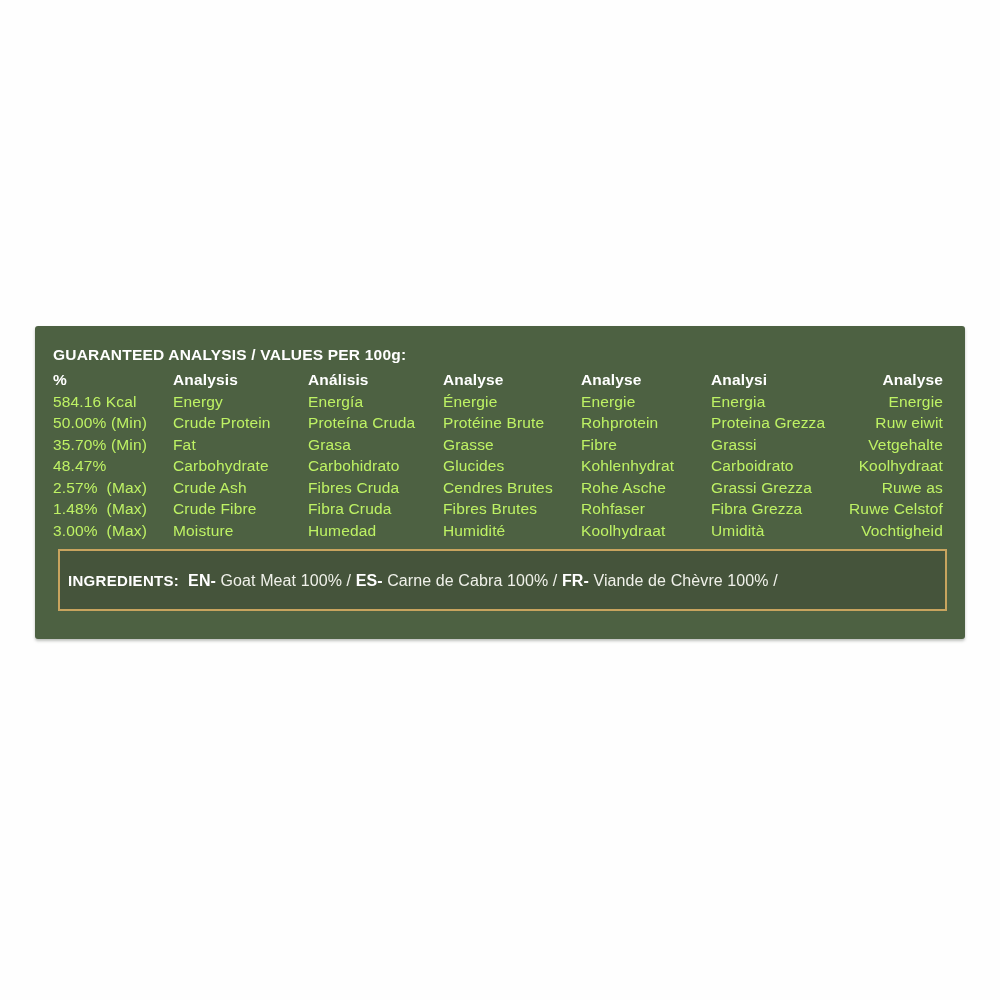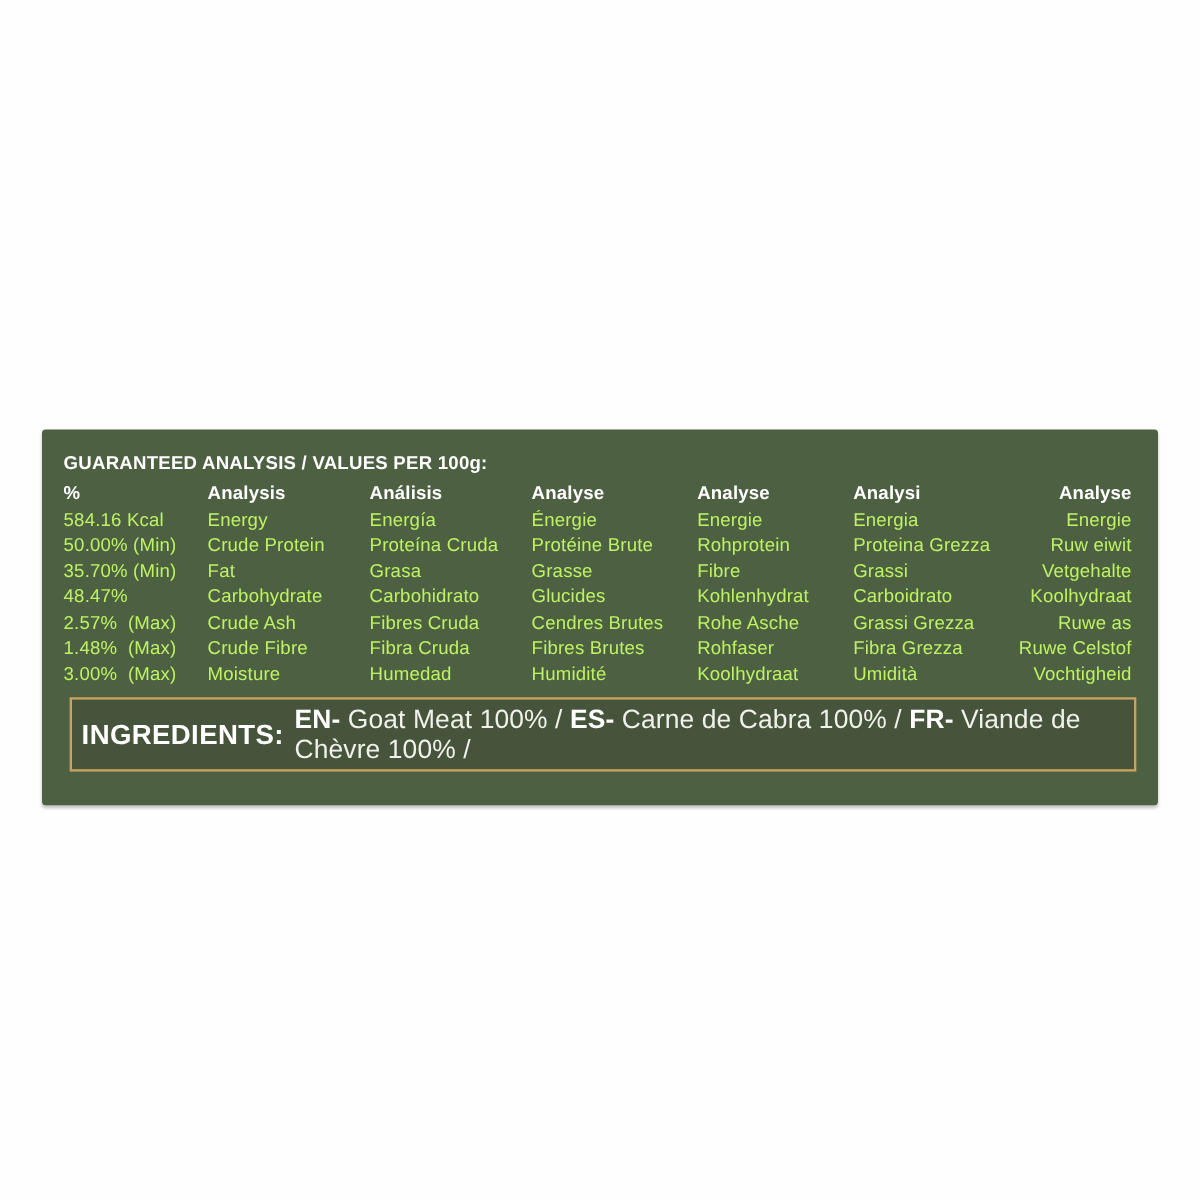"GUARANTEED ANALYSIS / VALUES PER" .panel { top: 358px -> 326px }
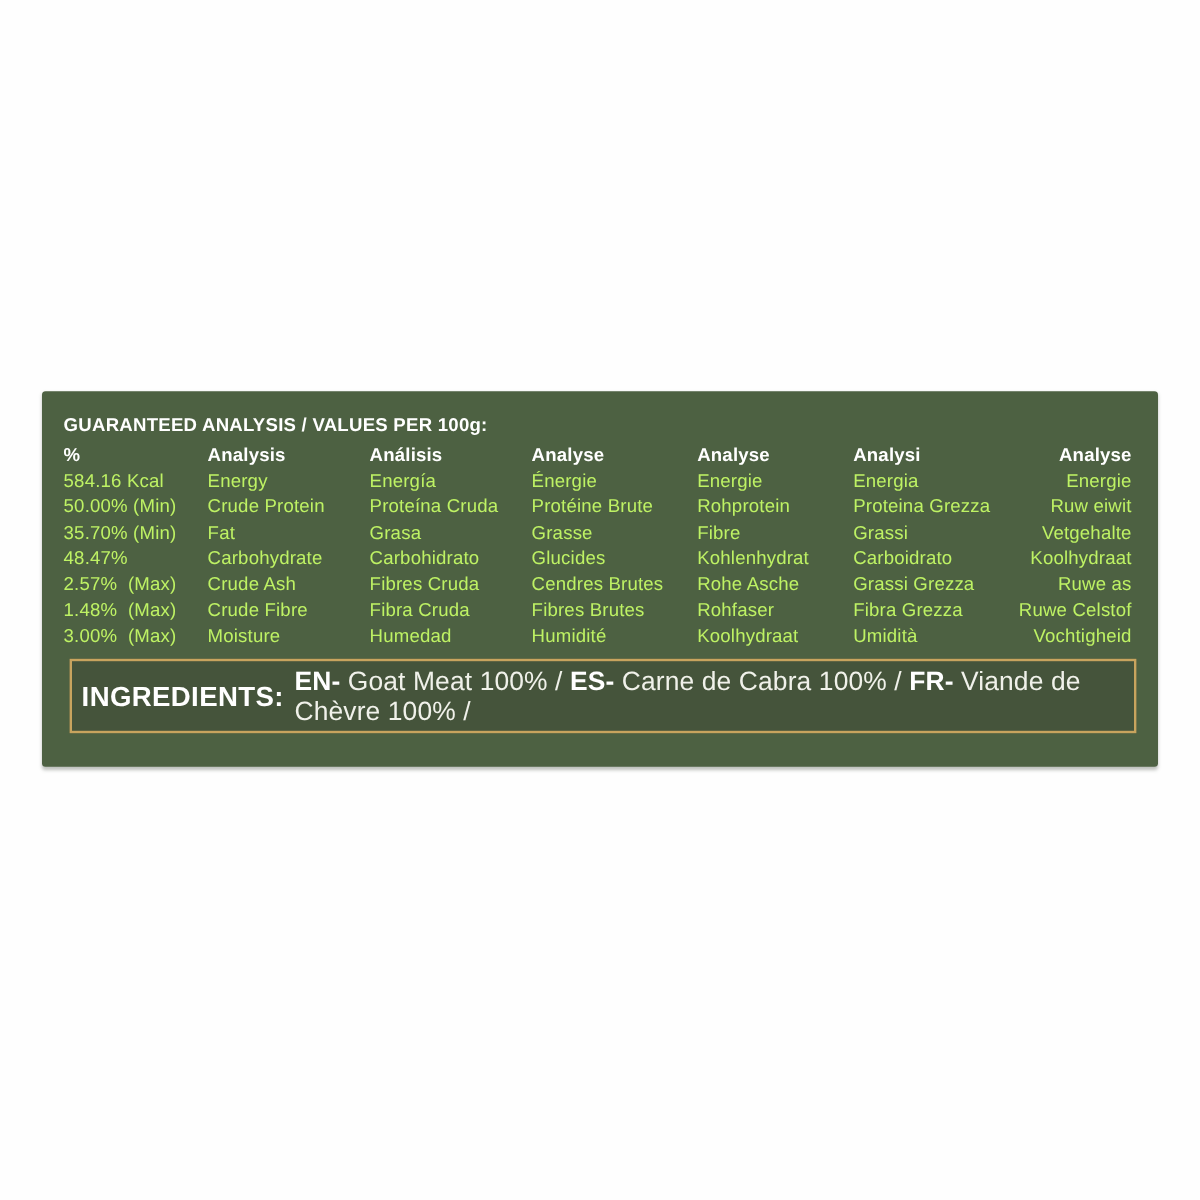"INGREDIENTS:" .ingredients-label { font-size: 23px -> 15px }
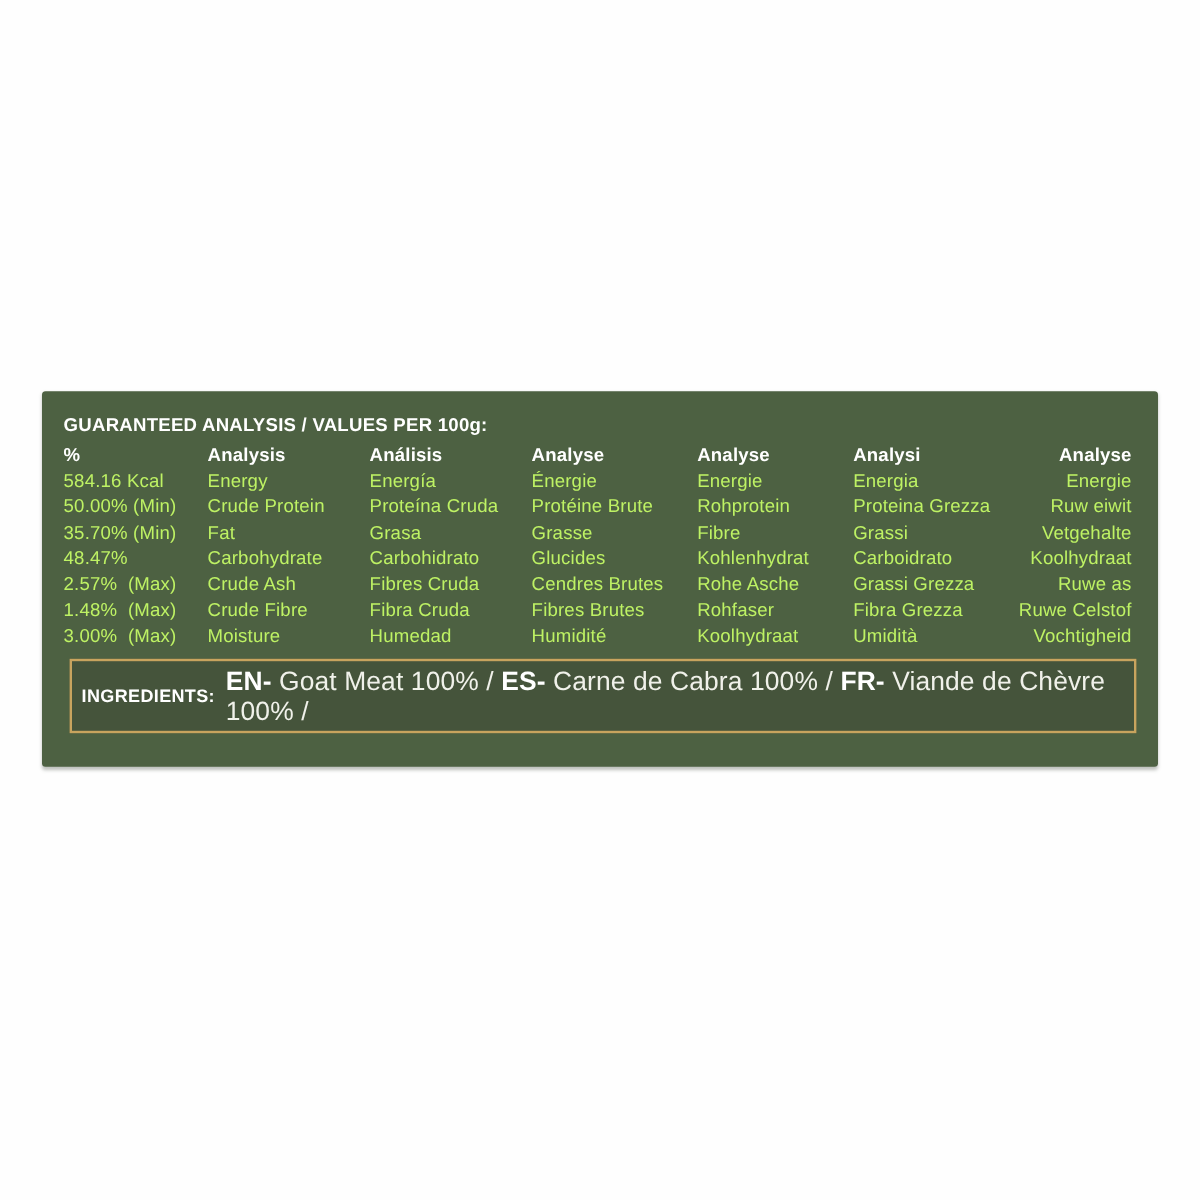"EN- Goat Meat 100% /" .ingredients-lines { font-size: 22px -> 16px }
